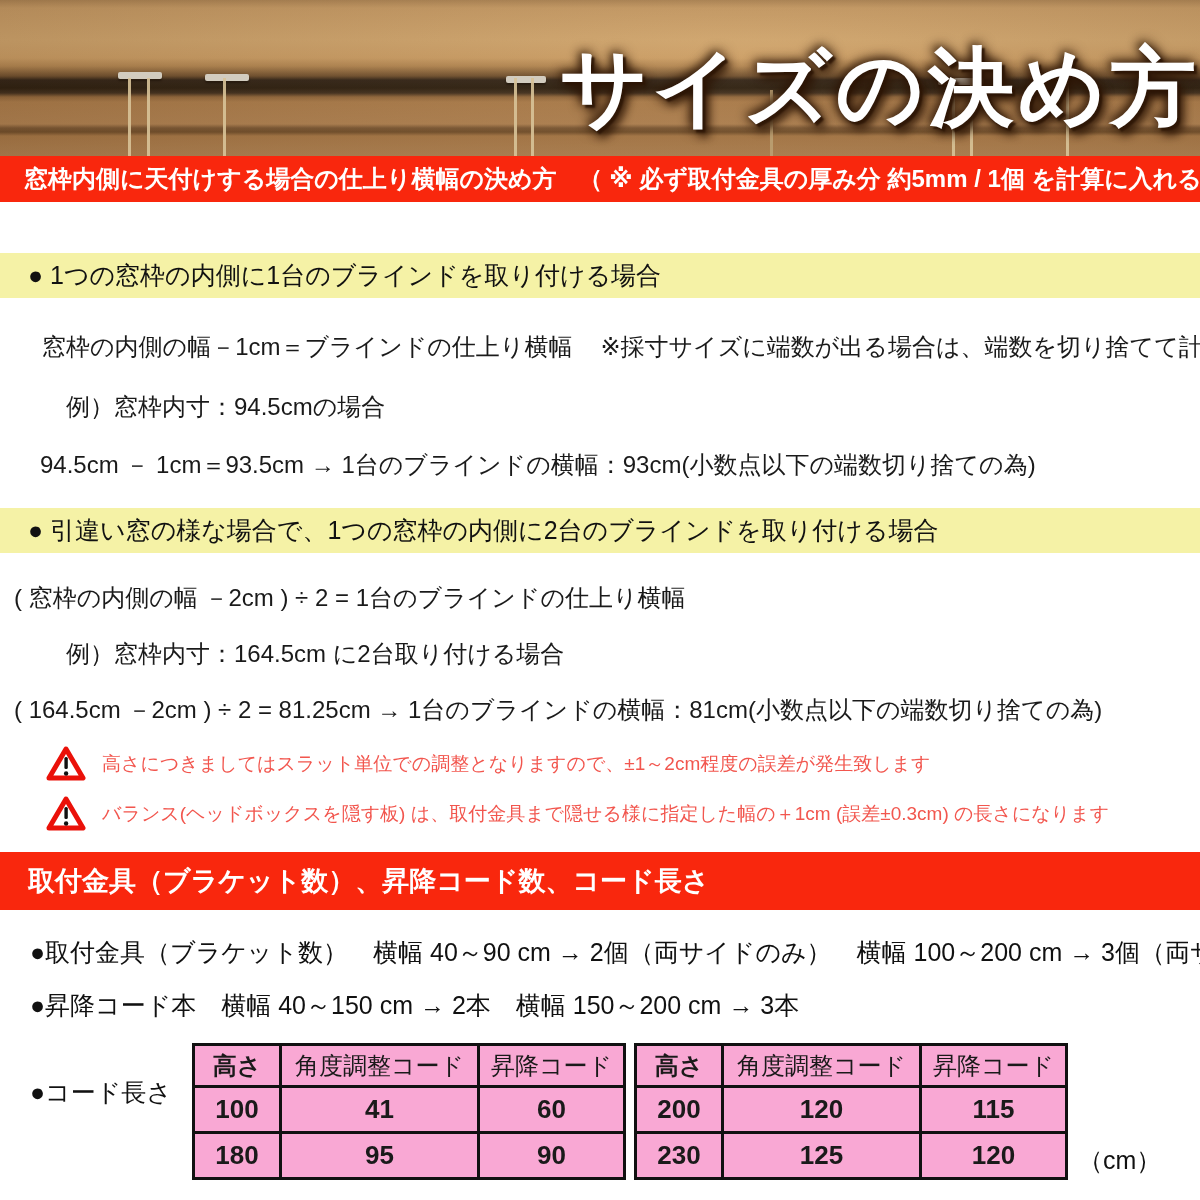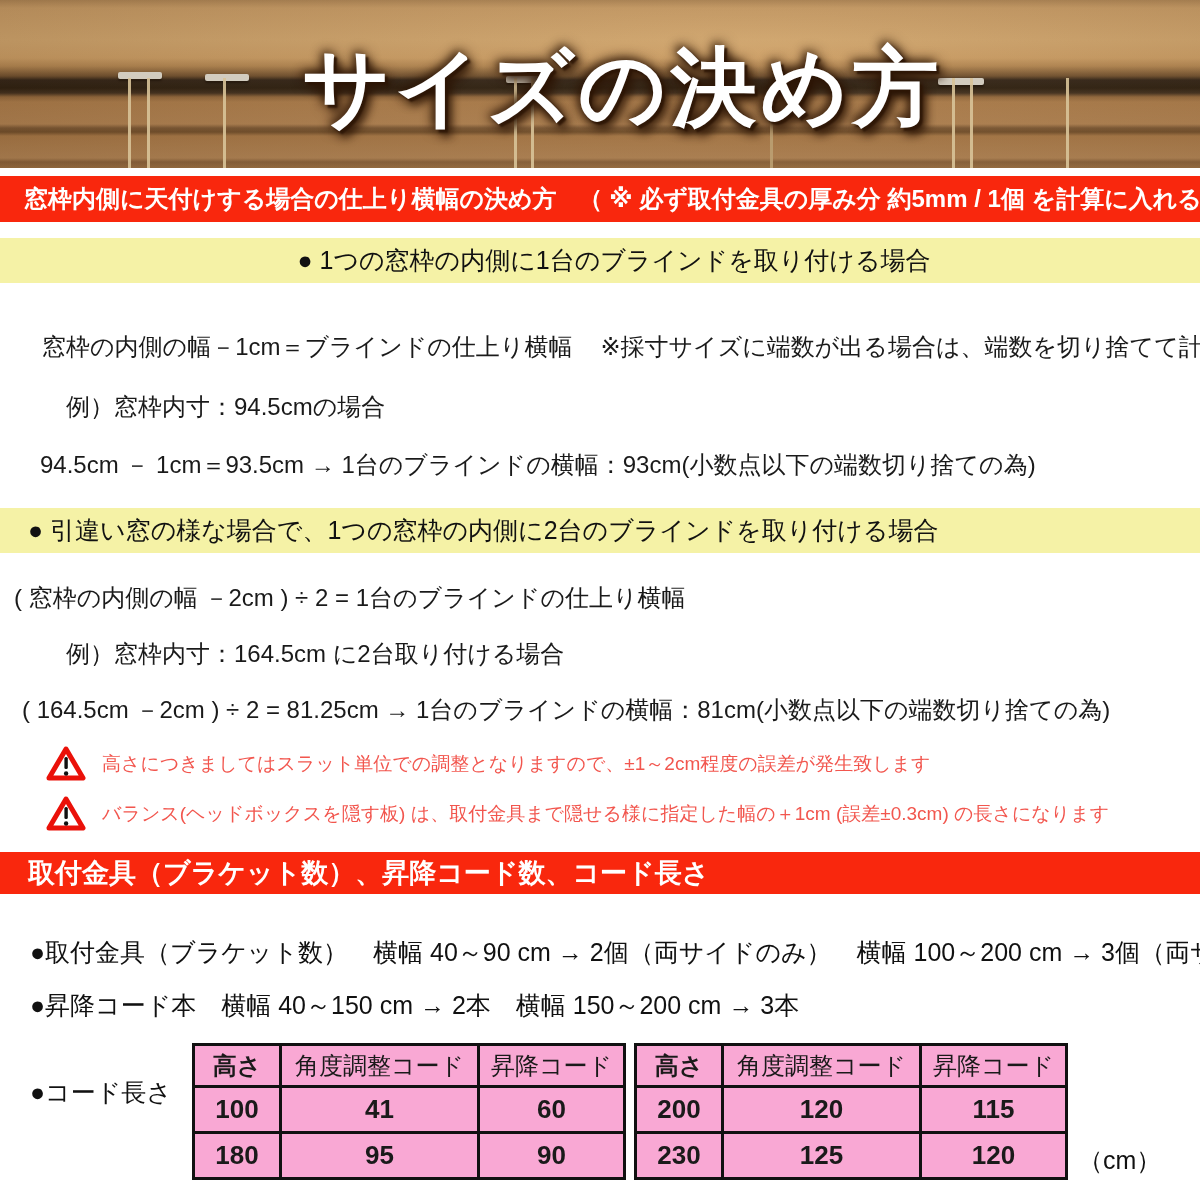"サイズの決め方" .hero-title { text-align: center -> right }
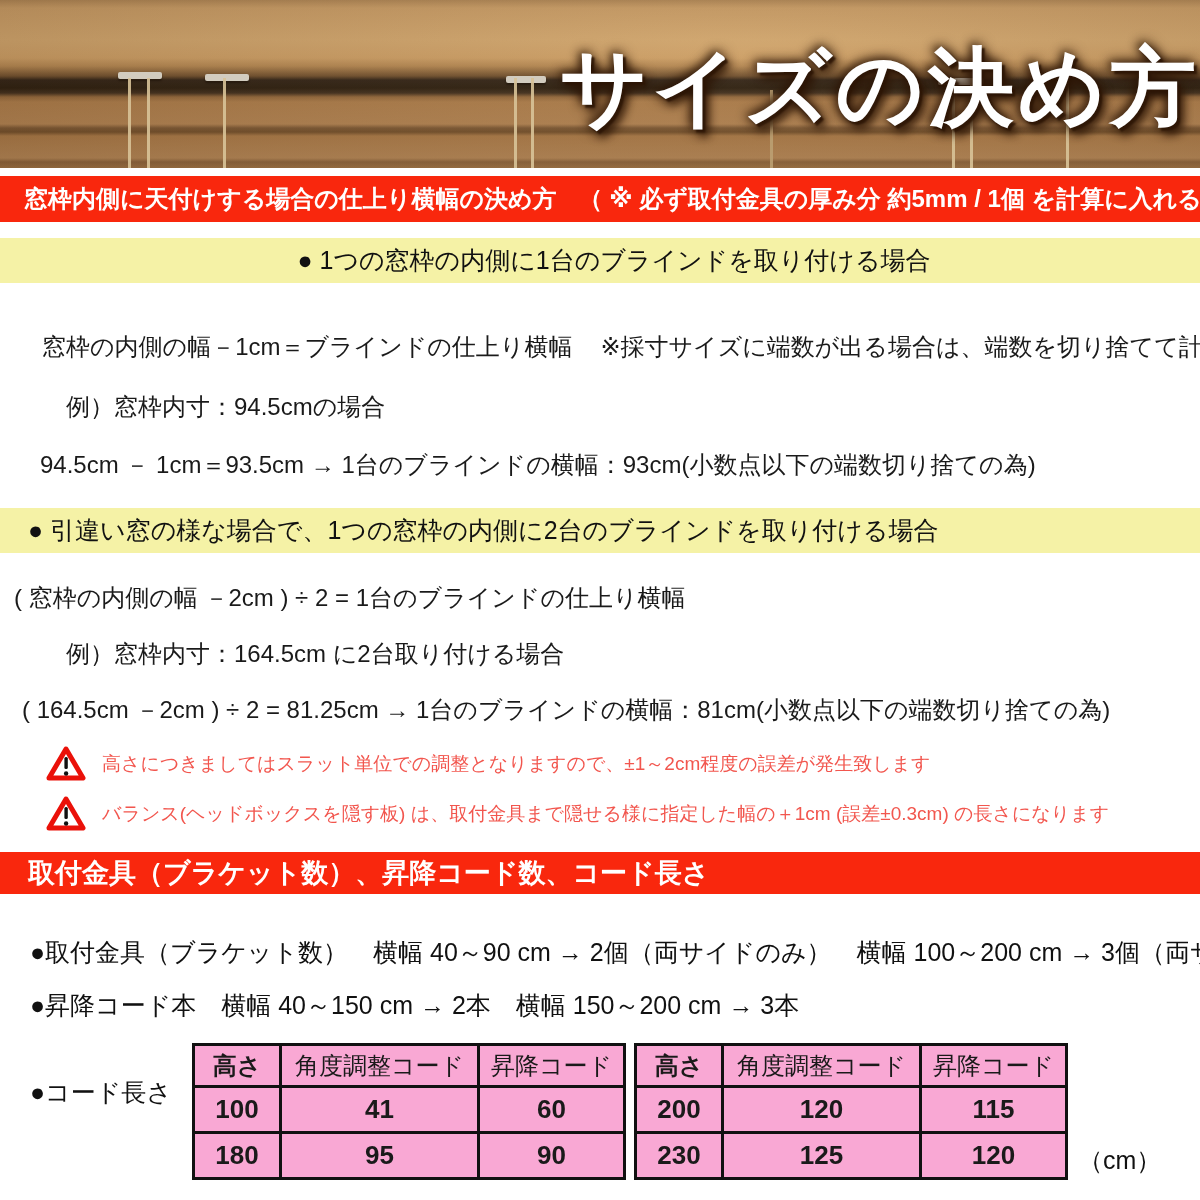"窓枠内側に天付けする場合の仕上り横幅の決め方" #banner-top { top: 176px -> 156px }
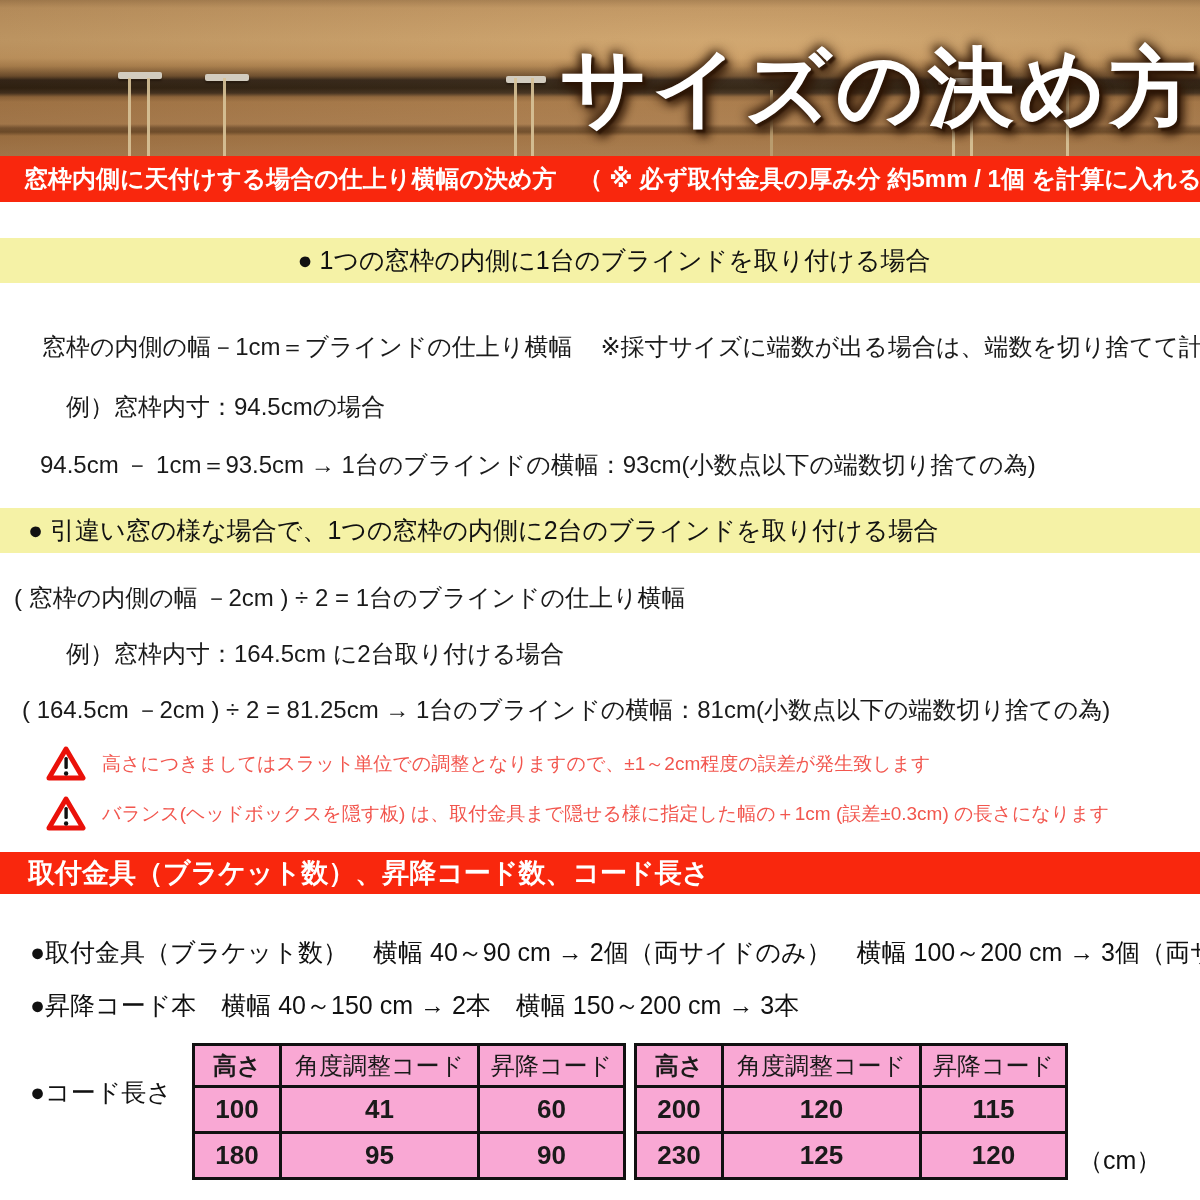"● 1つの窓枠の内側に1台のブラインドを取り付ける場合" #band-1 { justify-content: center -> none; top: 238px -> 253px }
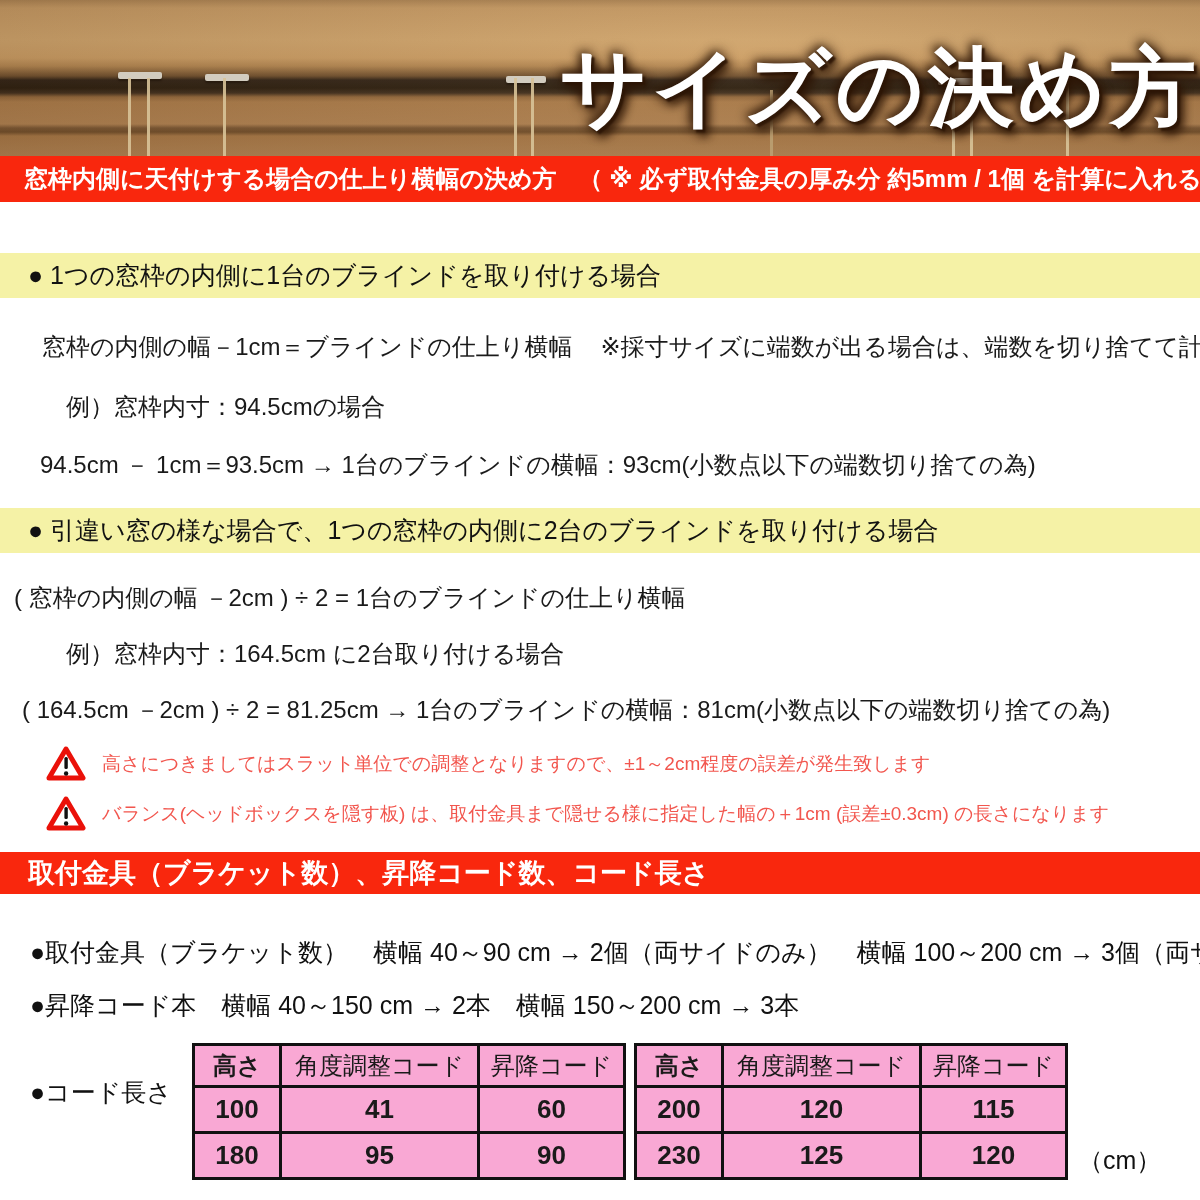"( 164.5cm －2cm ) ÷" div.body-line { margin-left: 8px -> none }
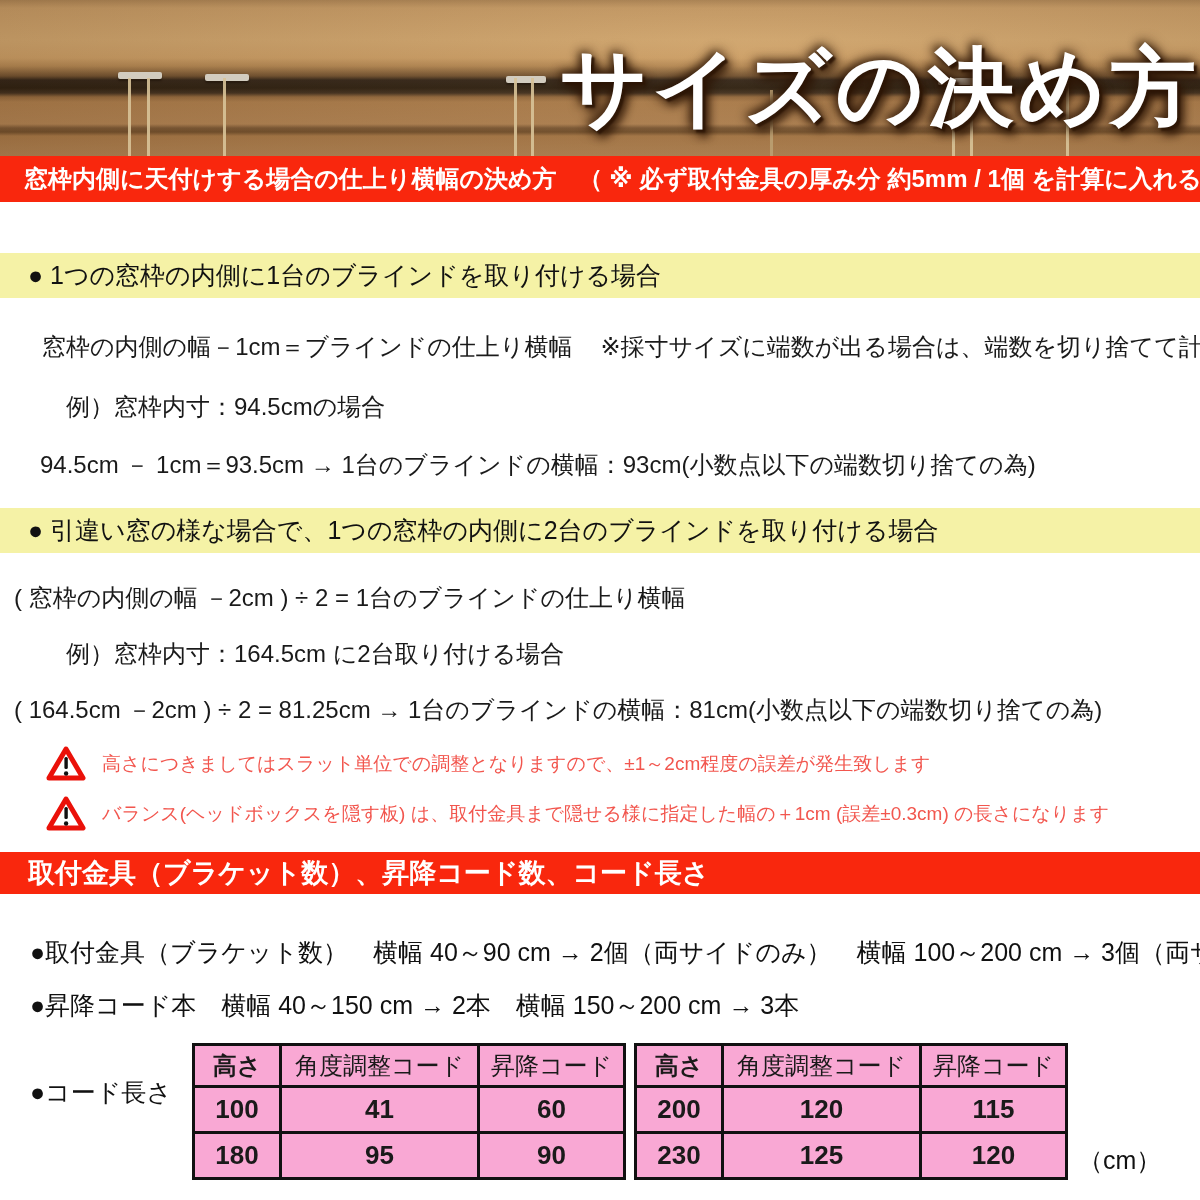"取付金具（ブラケット数）、昇降コード数、コード長さ" #banner-hardware { height: 42px -> 58px }
